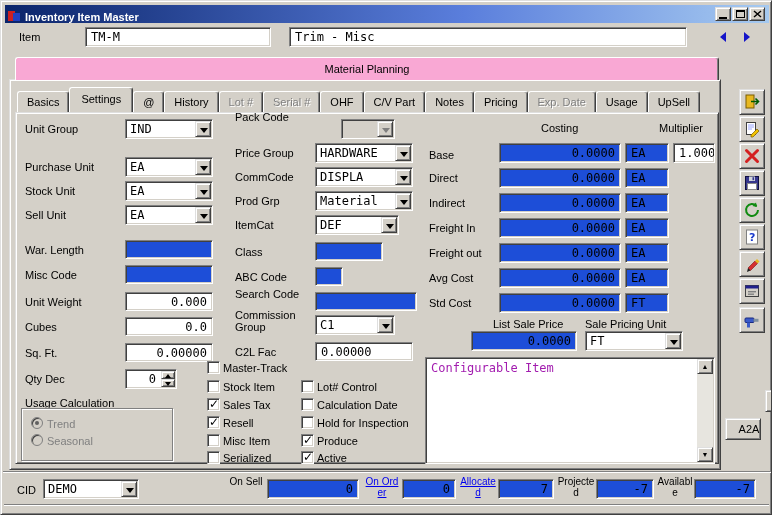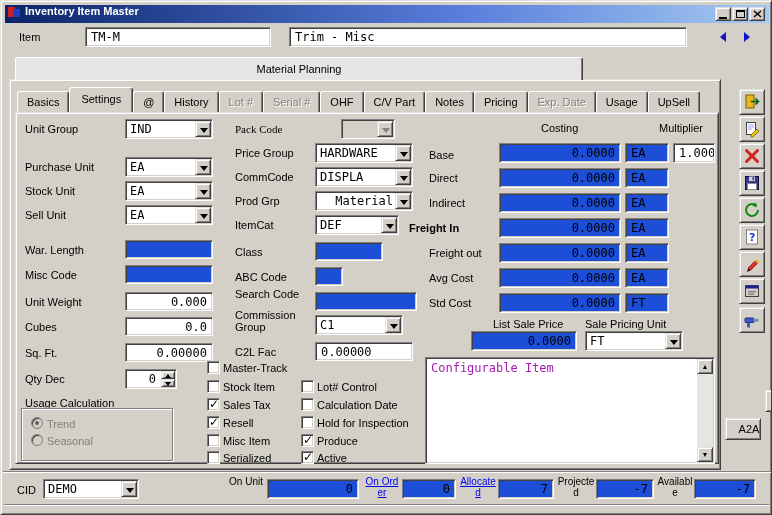"Inventory Item Master" .titlebar { align-items: flex-start -> flex-end }
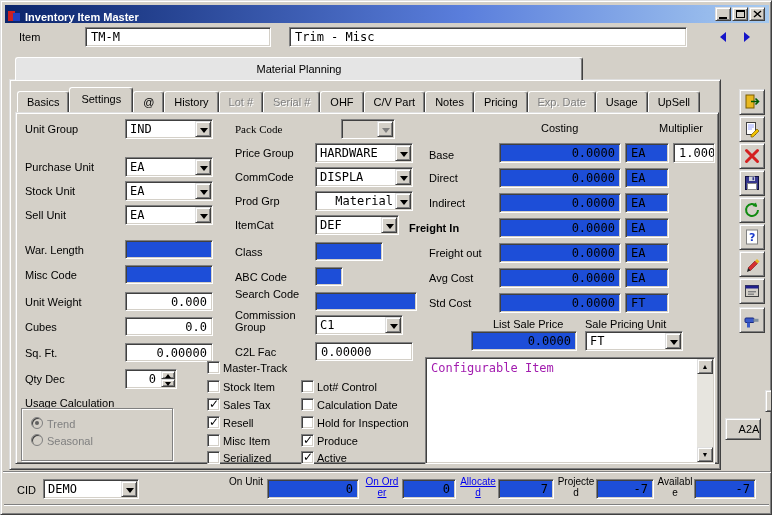"Material Planning" .outer-tab { background: #e5e5e5 -> #f9a8d4; width: 568px -> 704px }
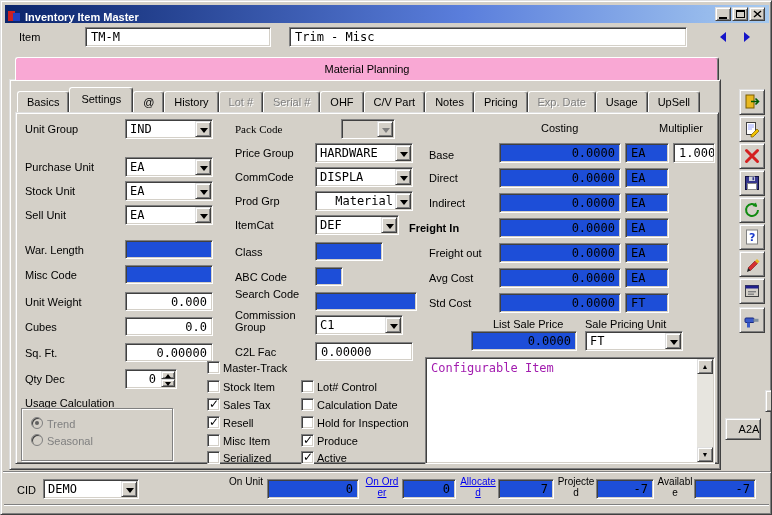"Pack Code" div.lbl { font-family: Liberation Serif, serif -> none; top: 122px -> 110px }
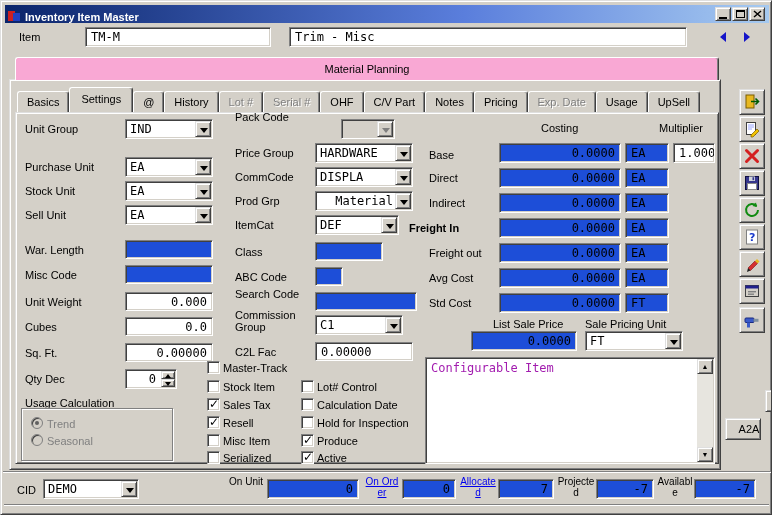"Material" div.combo { text-align: right -> none }
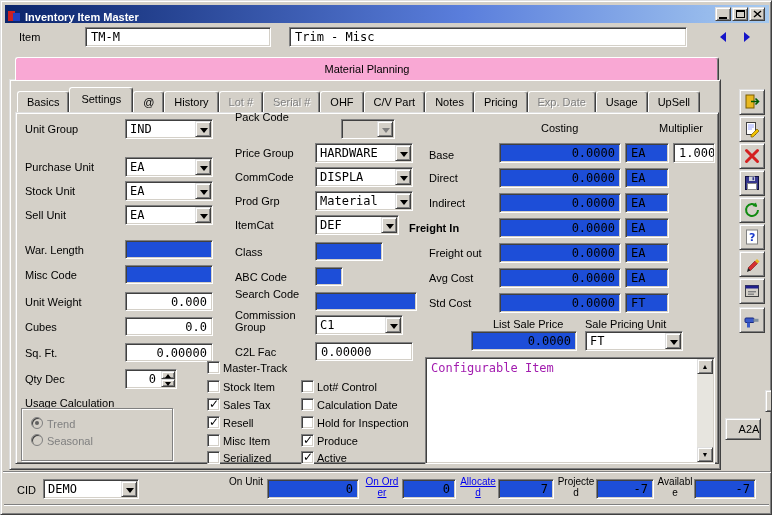"Freight In" div.lbl { font-weight: bold -> none; left: 408px -> 428px }
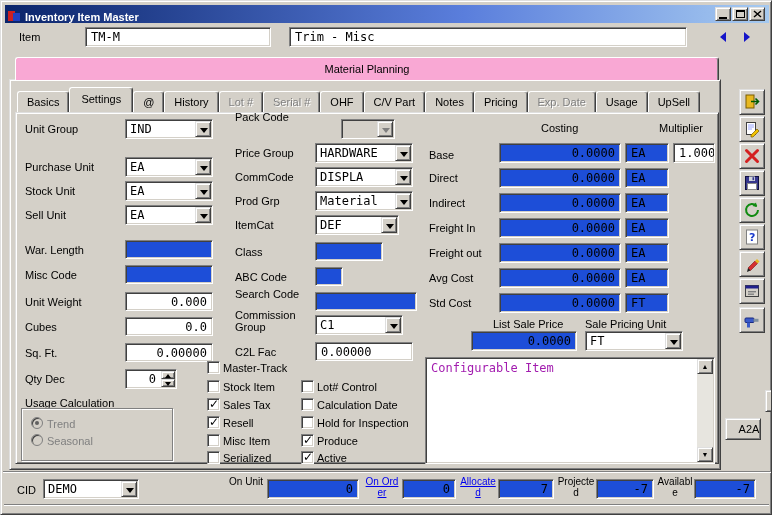"C1" div.combo { width: 88px -> 80px }
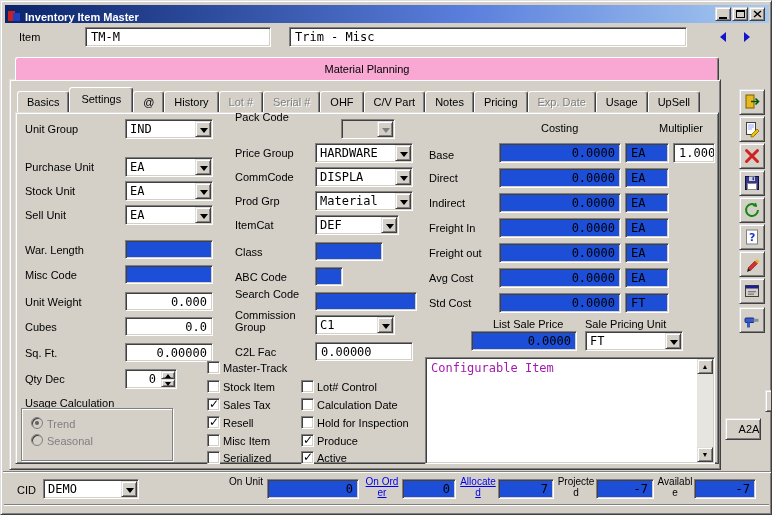"On Unit" div.flabel { text: Unit -> Sell }
